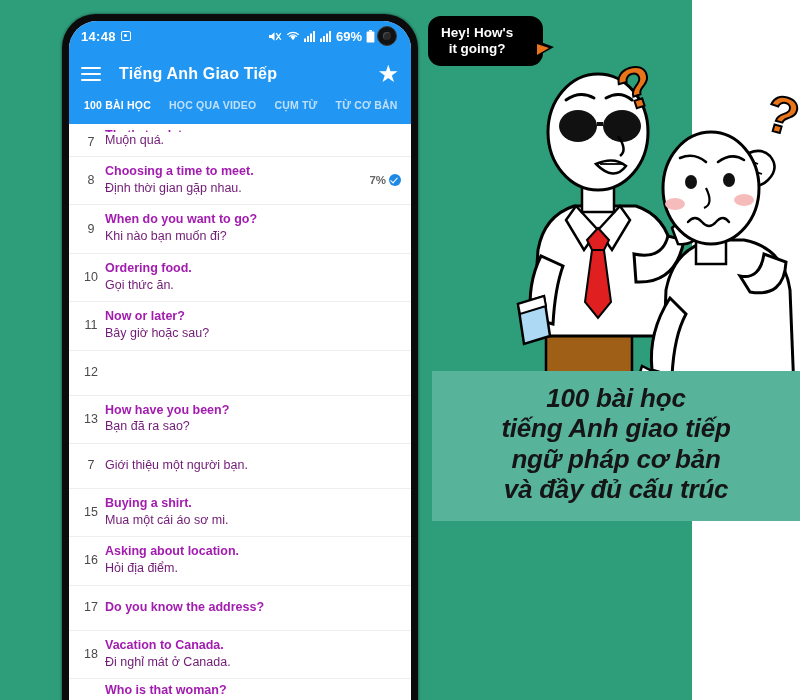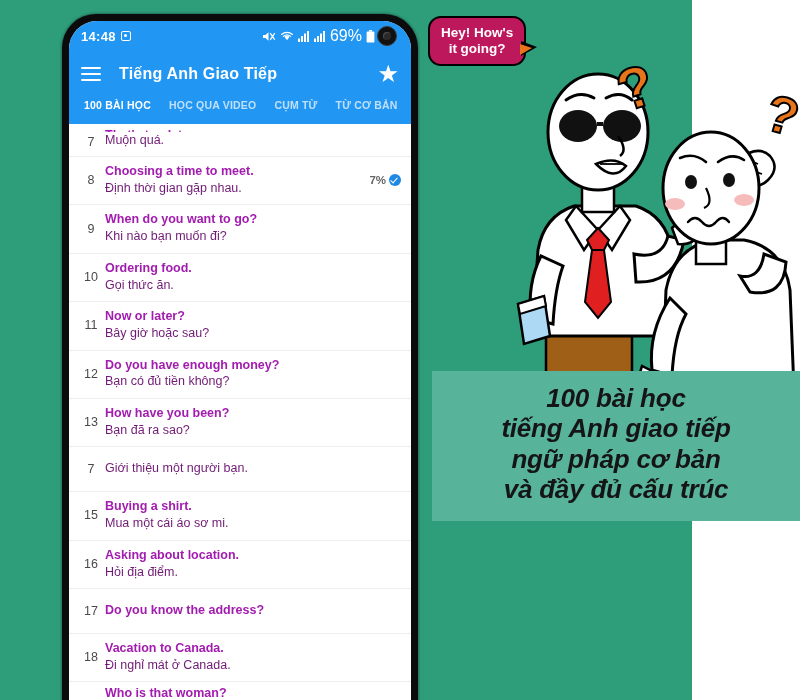"69%" .sb-batt-txt { font-size: 16px -> 13px; font-weight: normal -> bold }
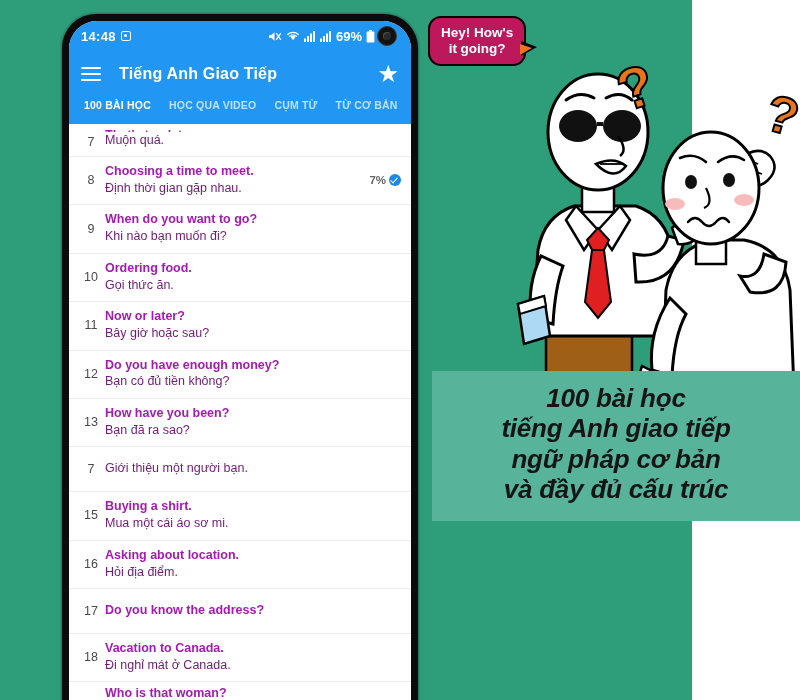"Hey! How's" .bubble { background: #be185d -> #000000; padding: 7px 11px 8px 11px -> 7px 28px 8px 11px }
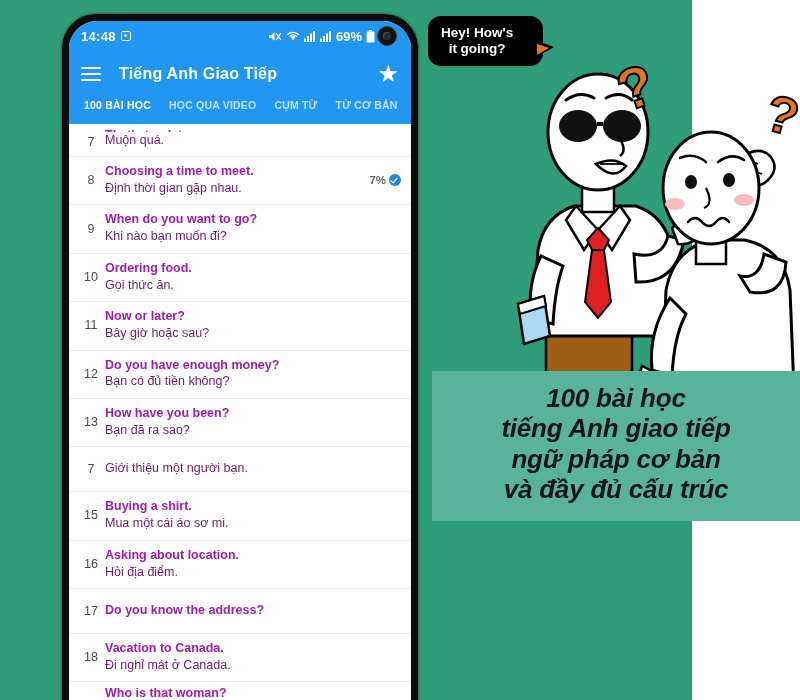"Do you have enough money?" div.row-texts { html: <div> <div>Do you have enough money?</div> <div>Bạn có đủ tiền không?</div> </div> -> none }
